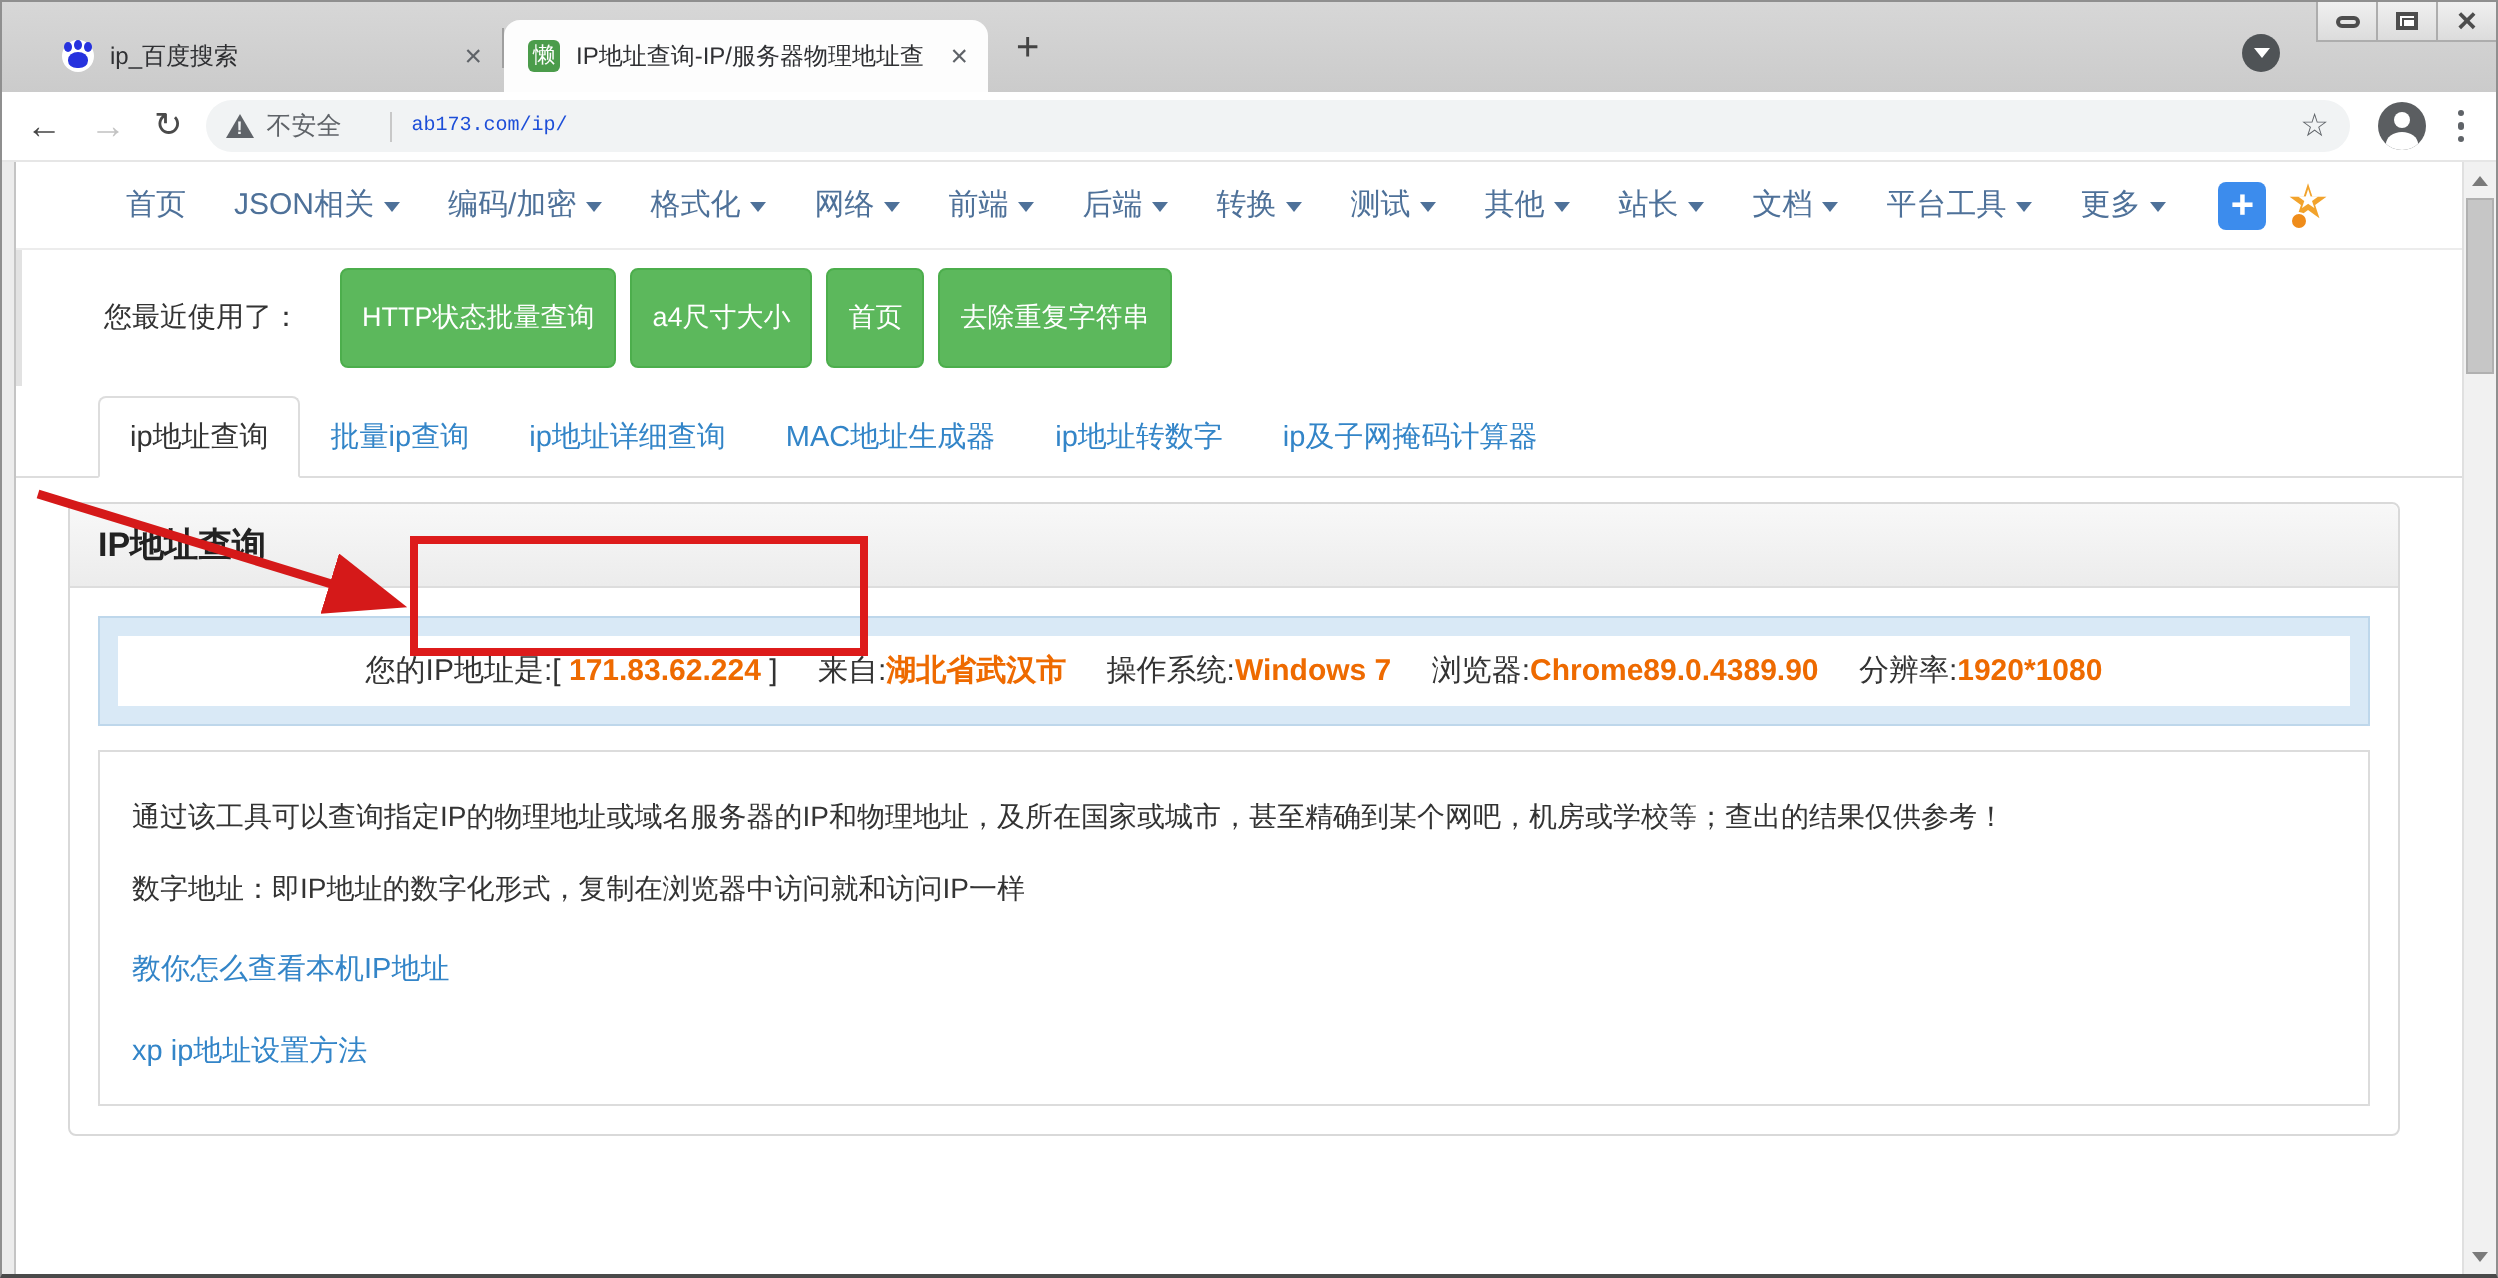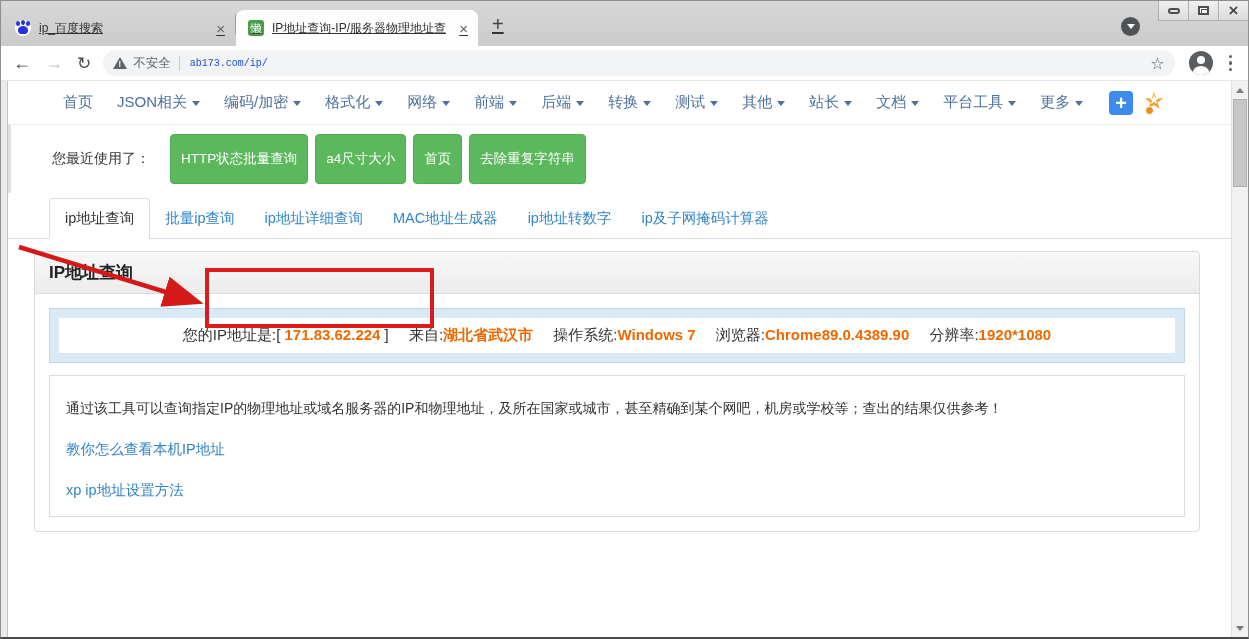"ip_百度搜索" .tabs { left: 2px -> 18px; text-decoration: underline -> none }
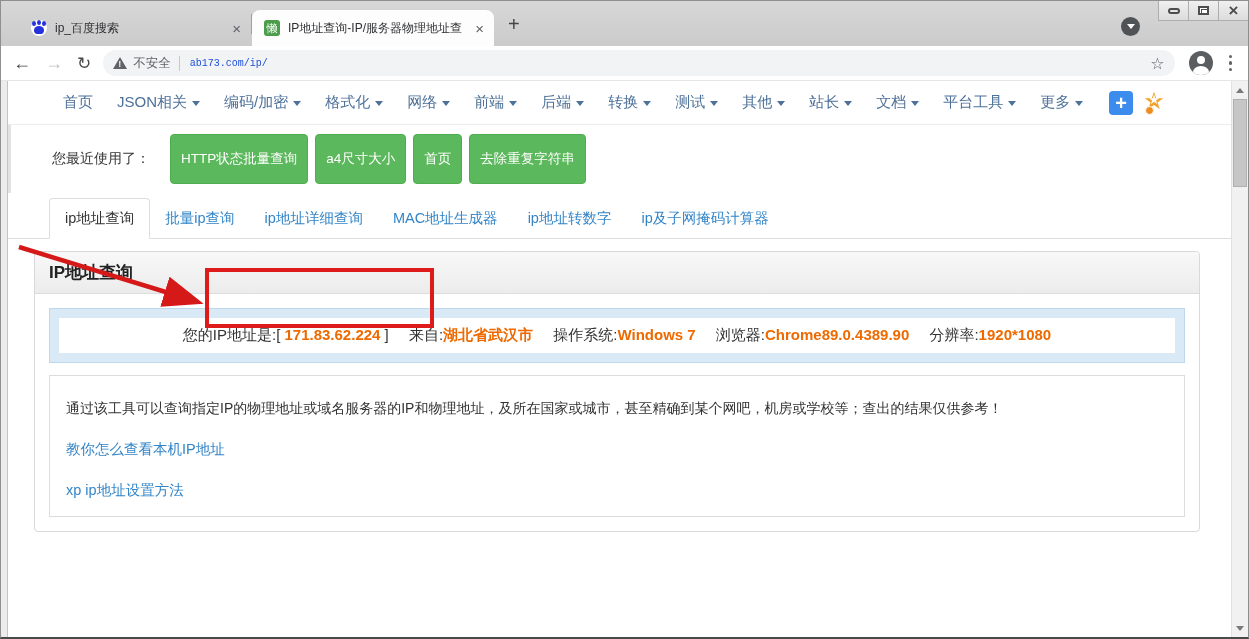"不安全" .sec-text { margin-right: 8px -> 24px }
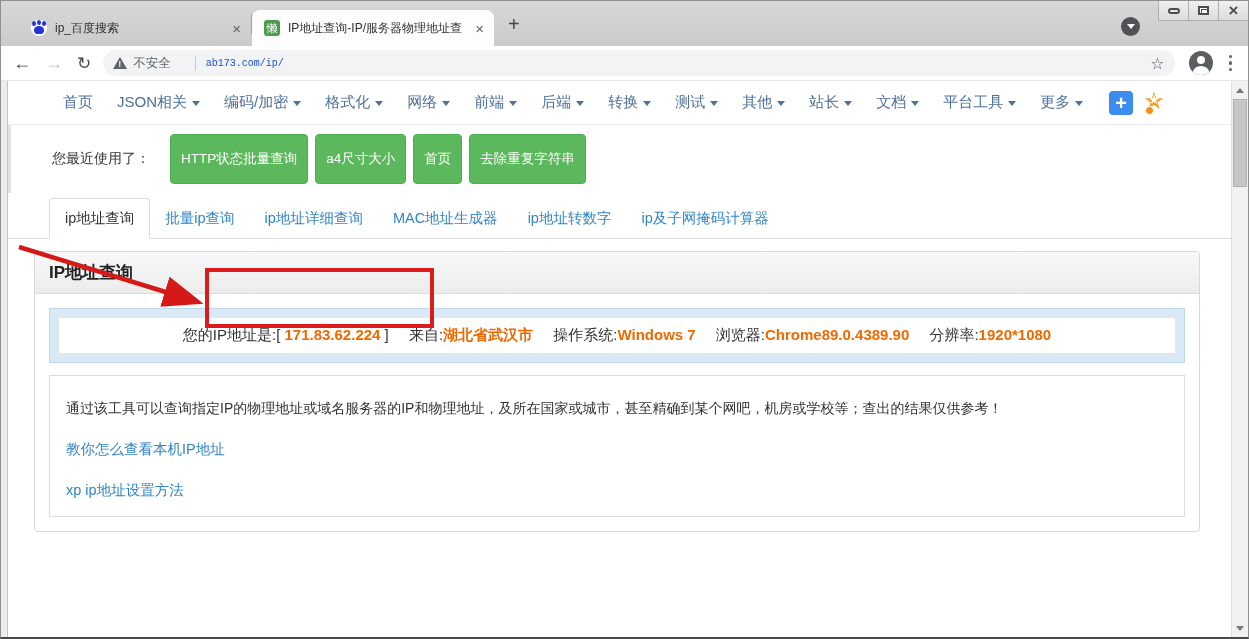"数字地址：即IP地址的数字化形式，复制在浏览器中访问就和访问IP一样" p { html: none -> <p>数字地址：即IP地址的数字化形式，复制在浏览器中访问就和访问IP一样</p> }
